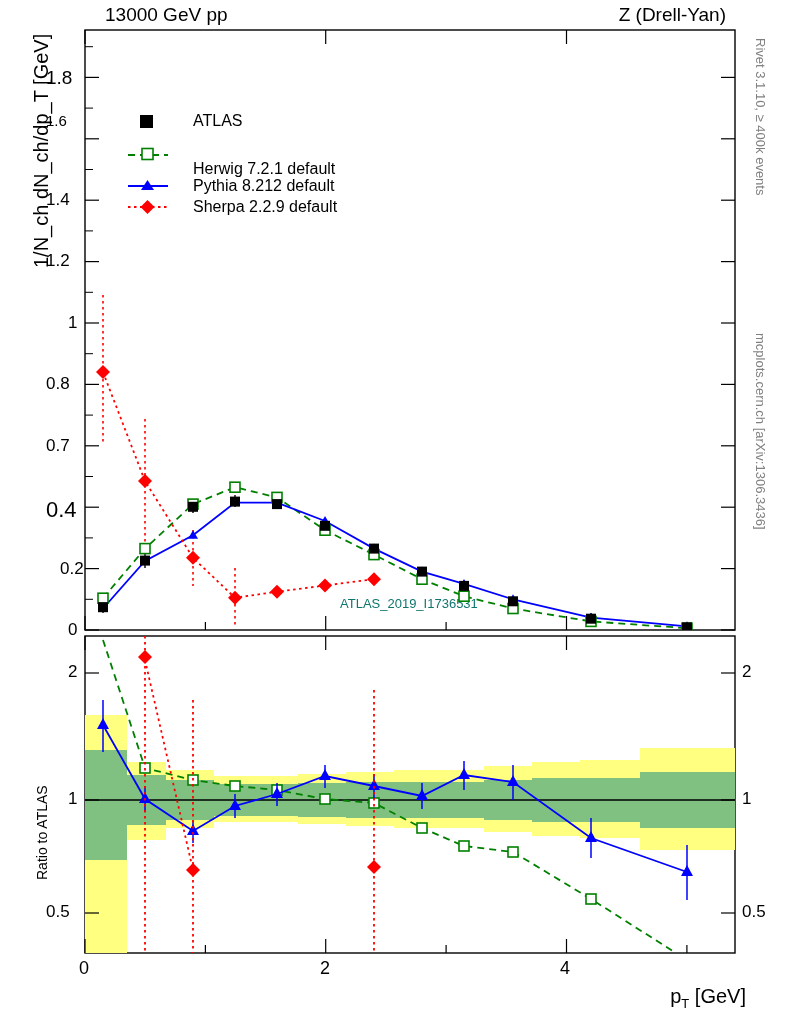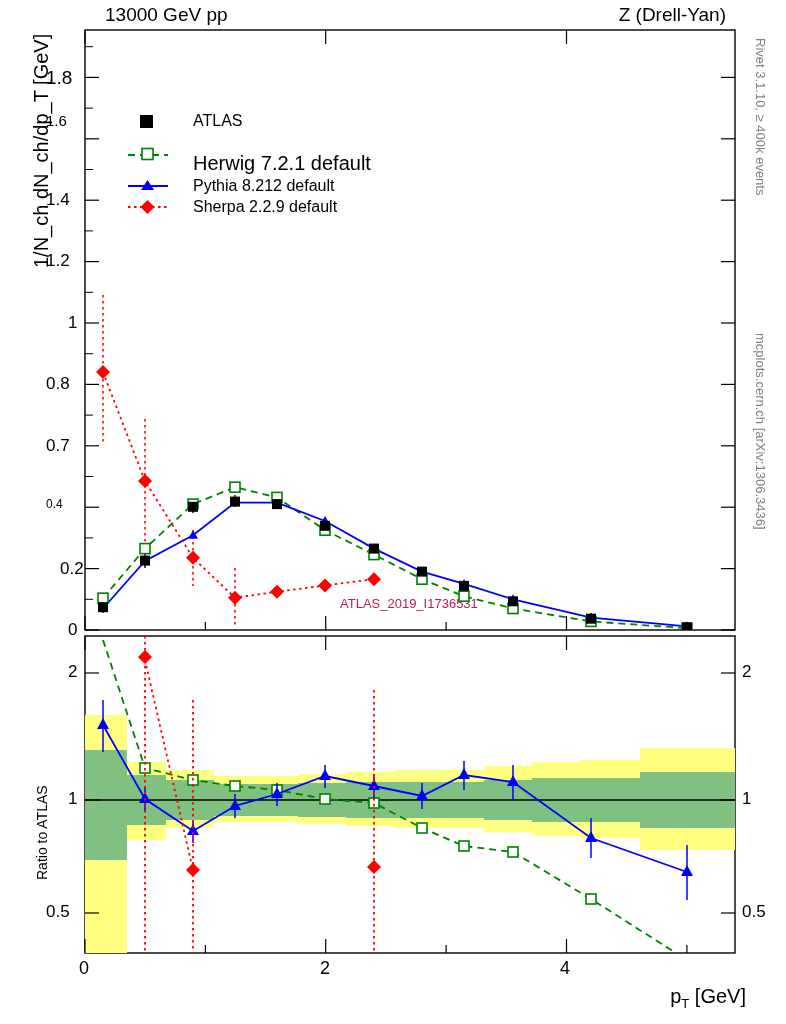"Herwig 7.2.1 default" div.txt { font-size: 20px -> 16px; top: 152px -> 160px }
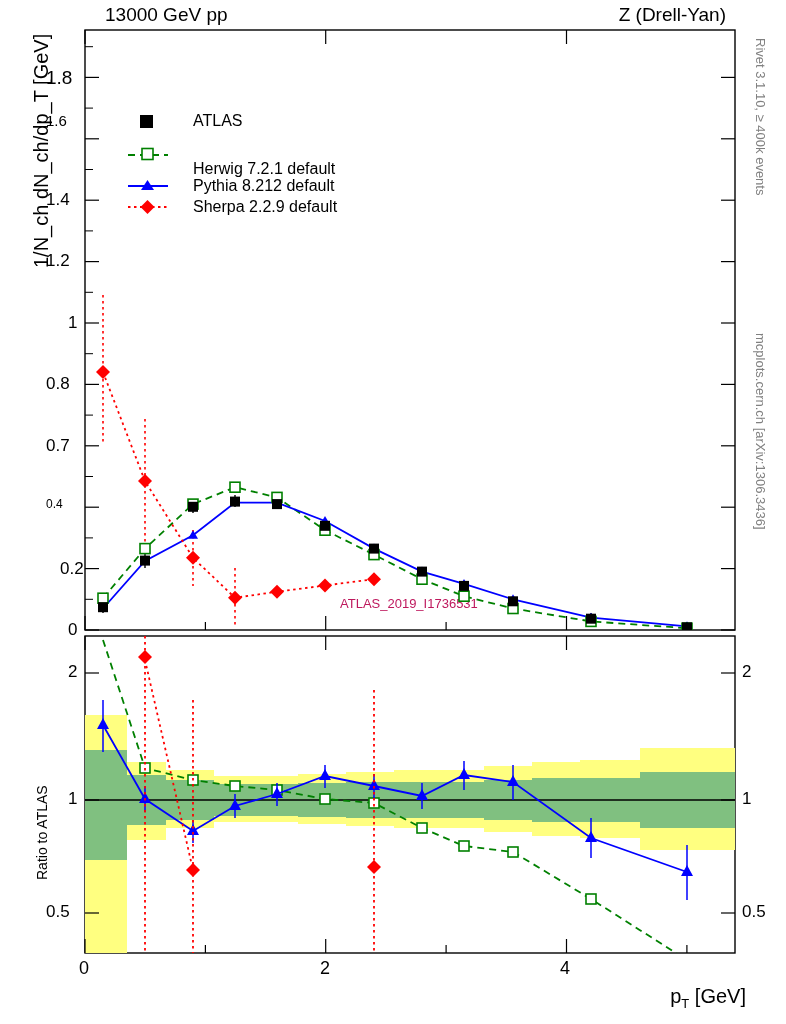"0.4" div.txt { font-size: 12px -> 22px }
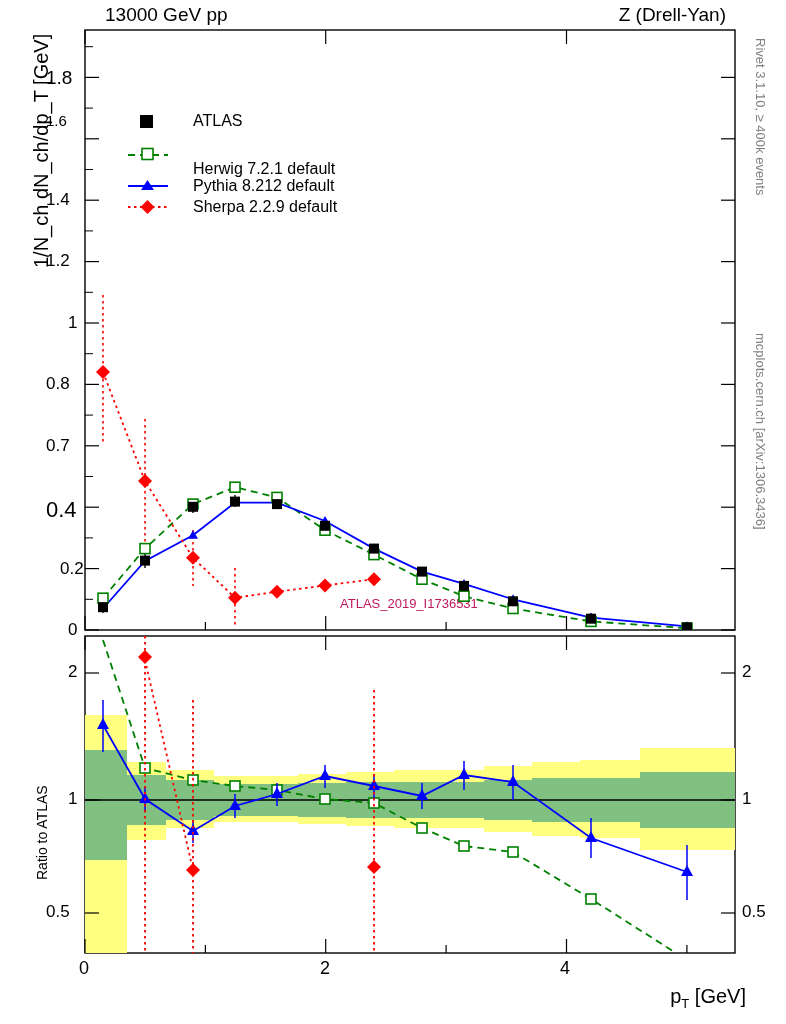"ATLAS_2019_I1736531" div.txt { color: #be185d -> #0f766e }
